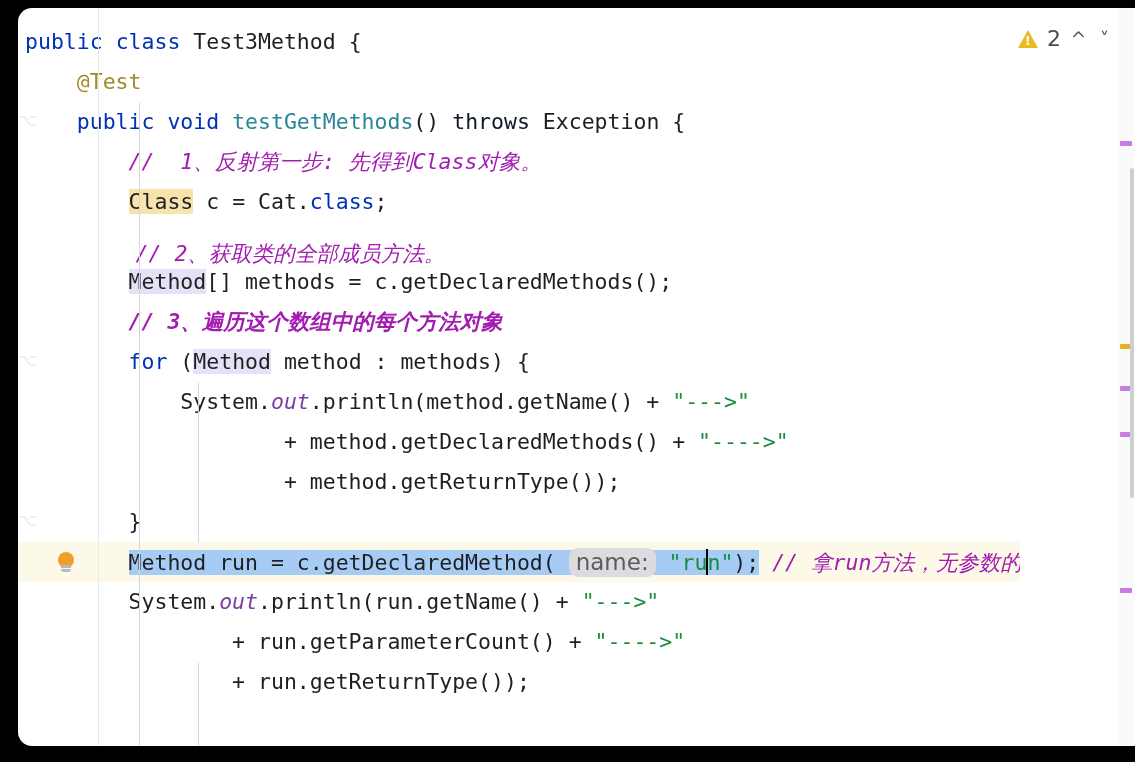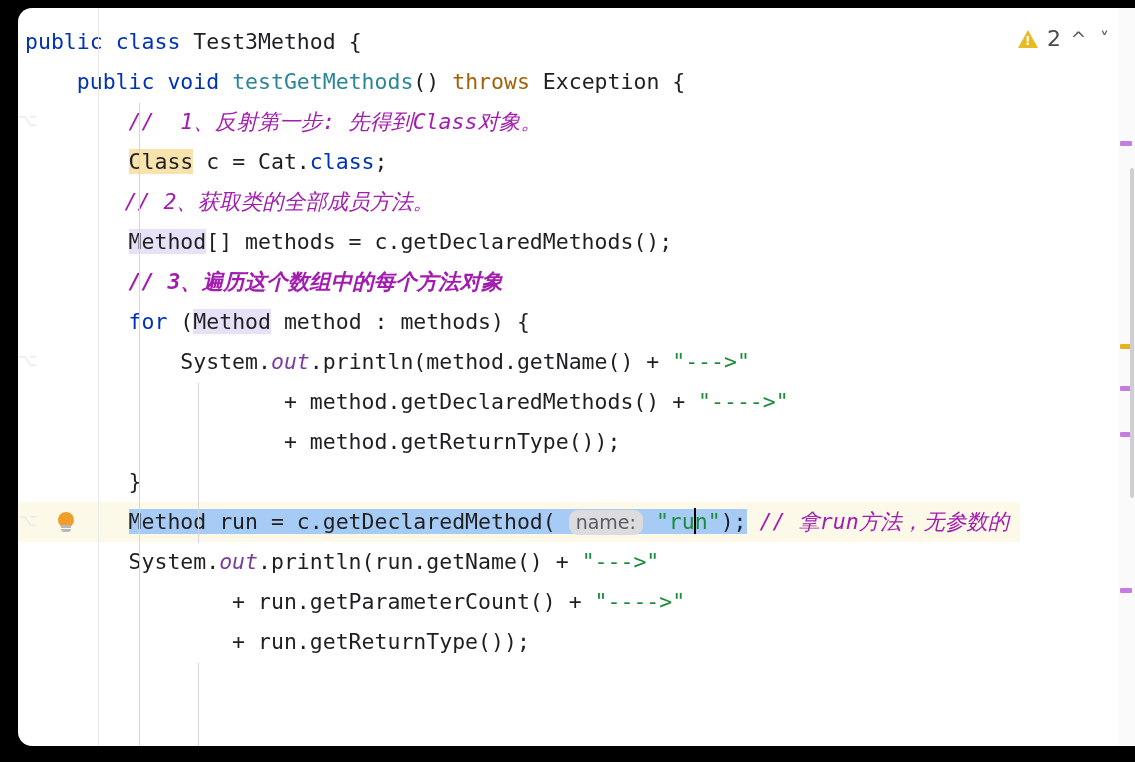"@Test" div.line { html: none -> <div> <div></div> <div><span> </span><span>@Test</span></div> </div> }
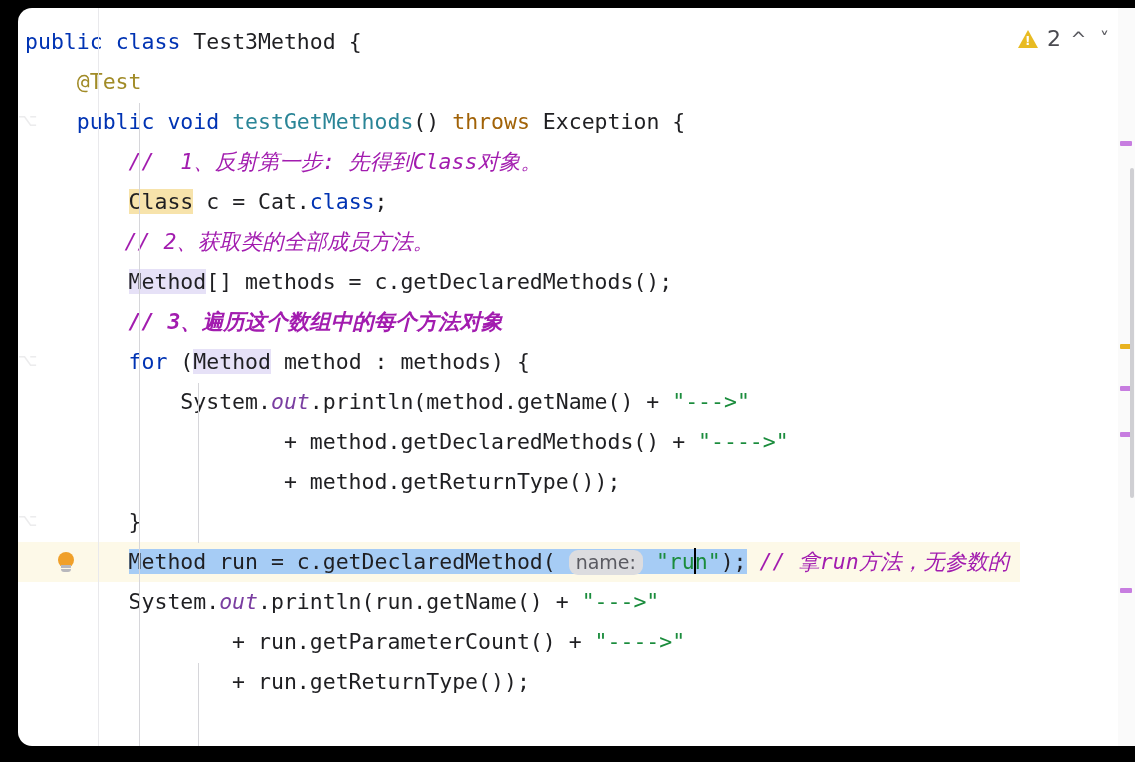"throws" .kw2 { color: #a16207 -> #0f172a }
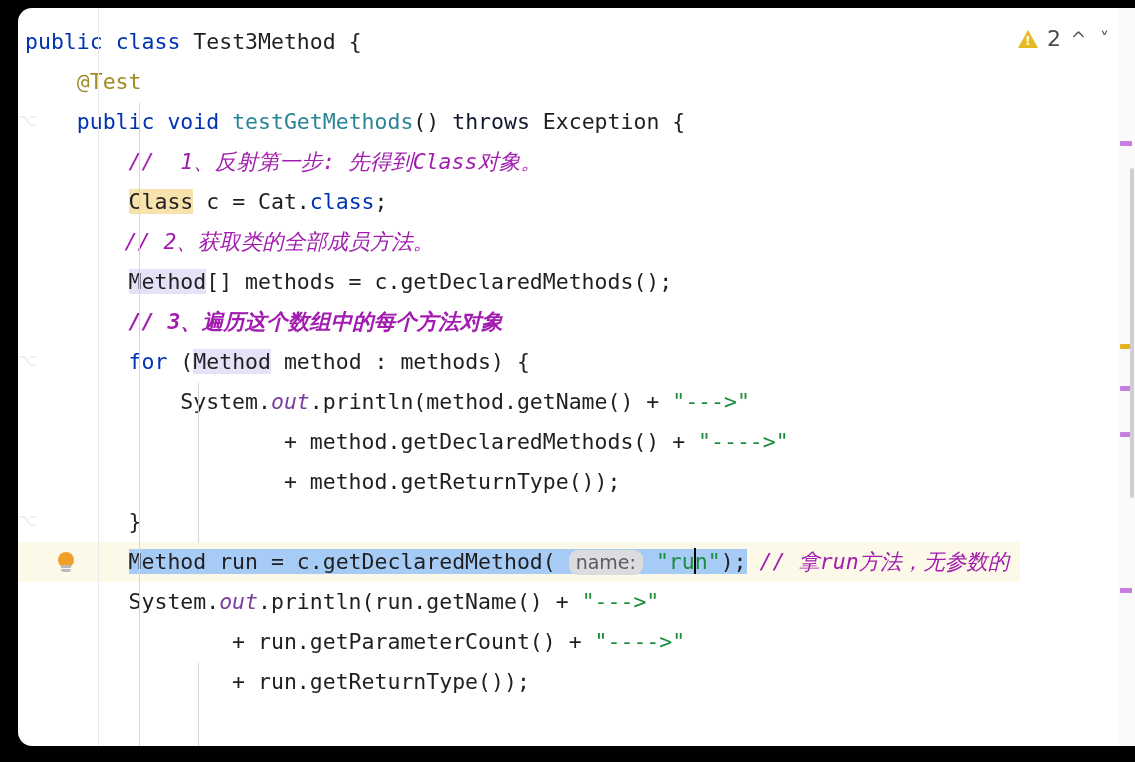"// 2、获取类的全部成员方法。" div.code { left: 3px -> 14px; margin-top: none -> 12px }
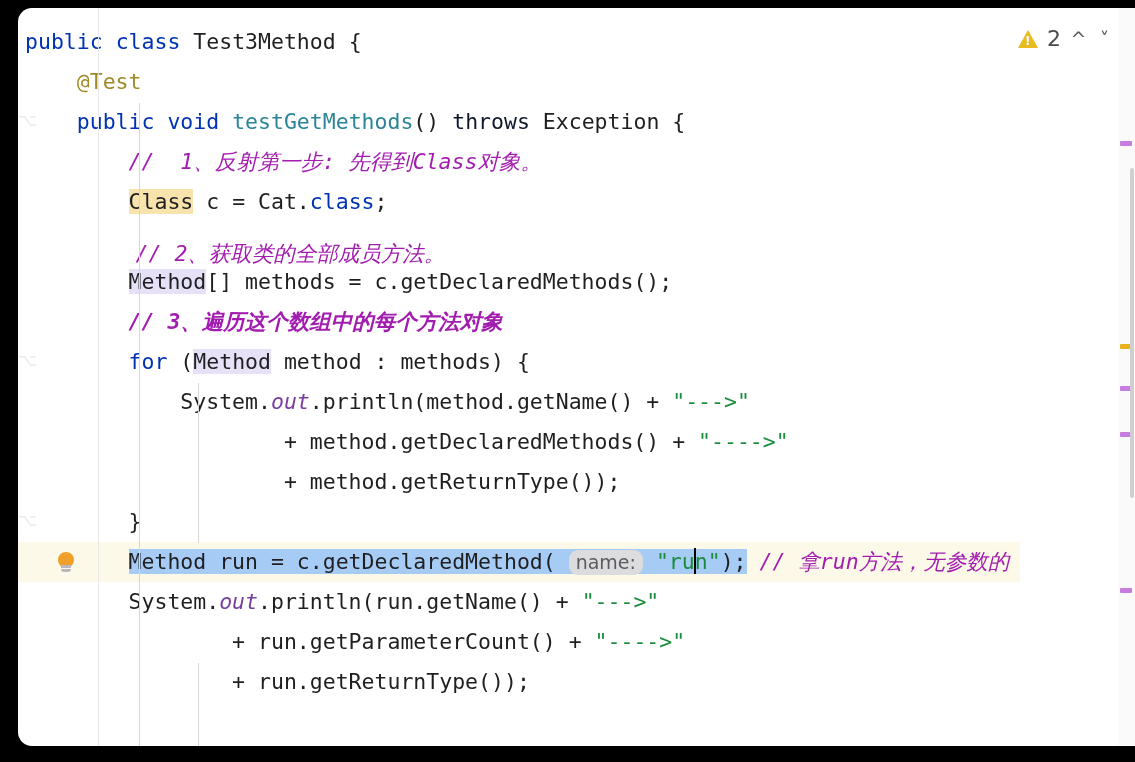"name:" .param-hint { font-size: 19px -> 23px }
